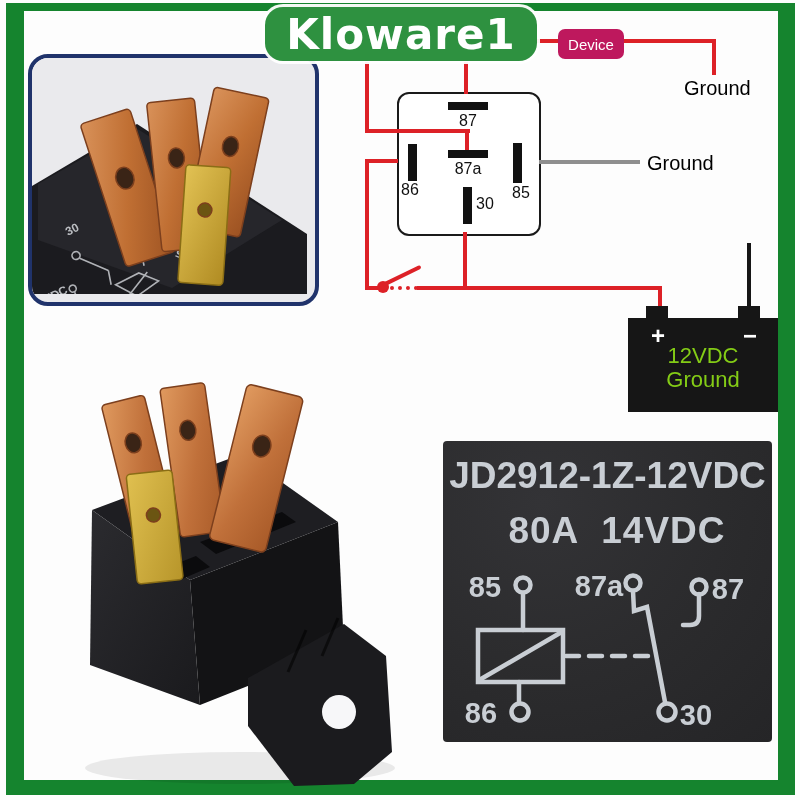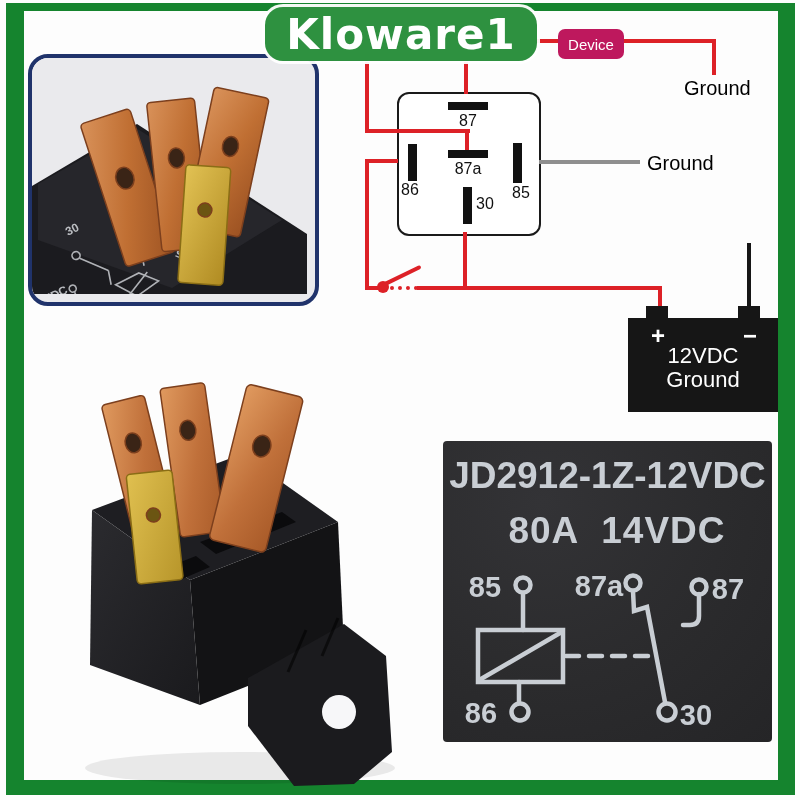"12VDC" .batt-text { color: #ffffff -> #84cc16 }
